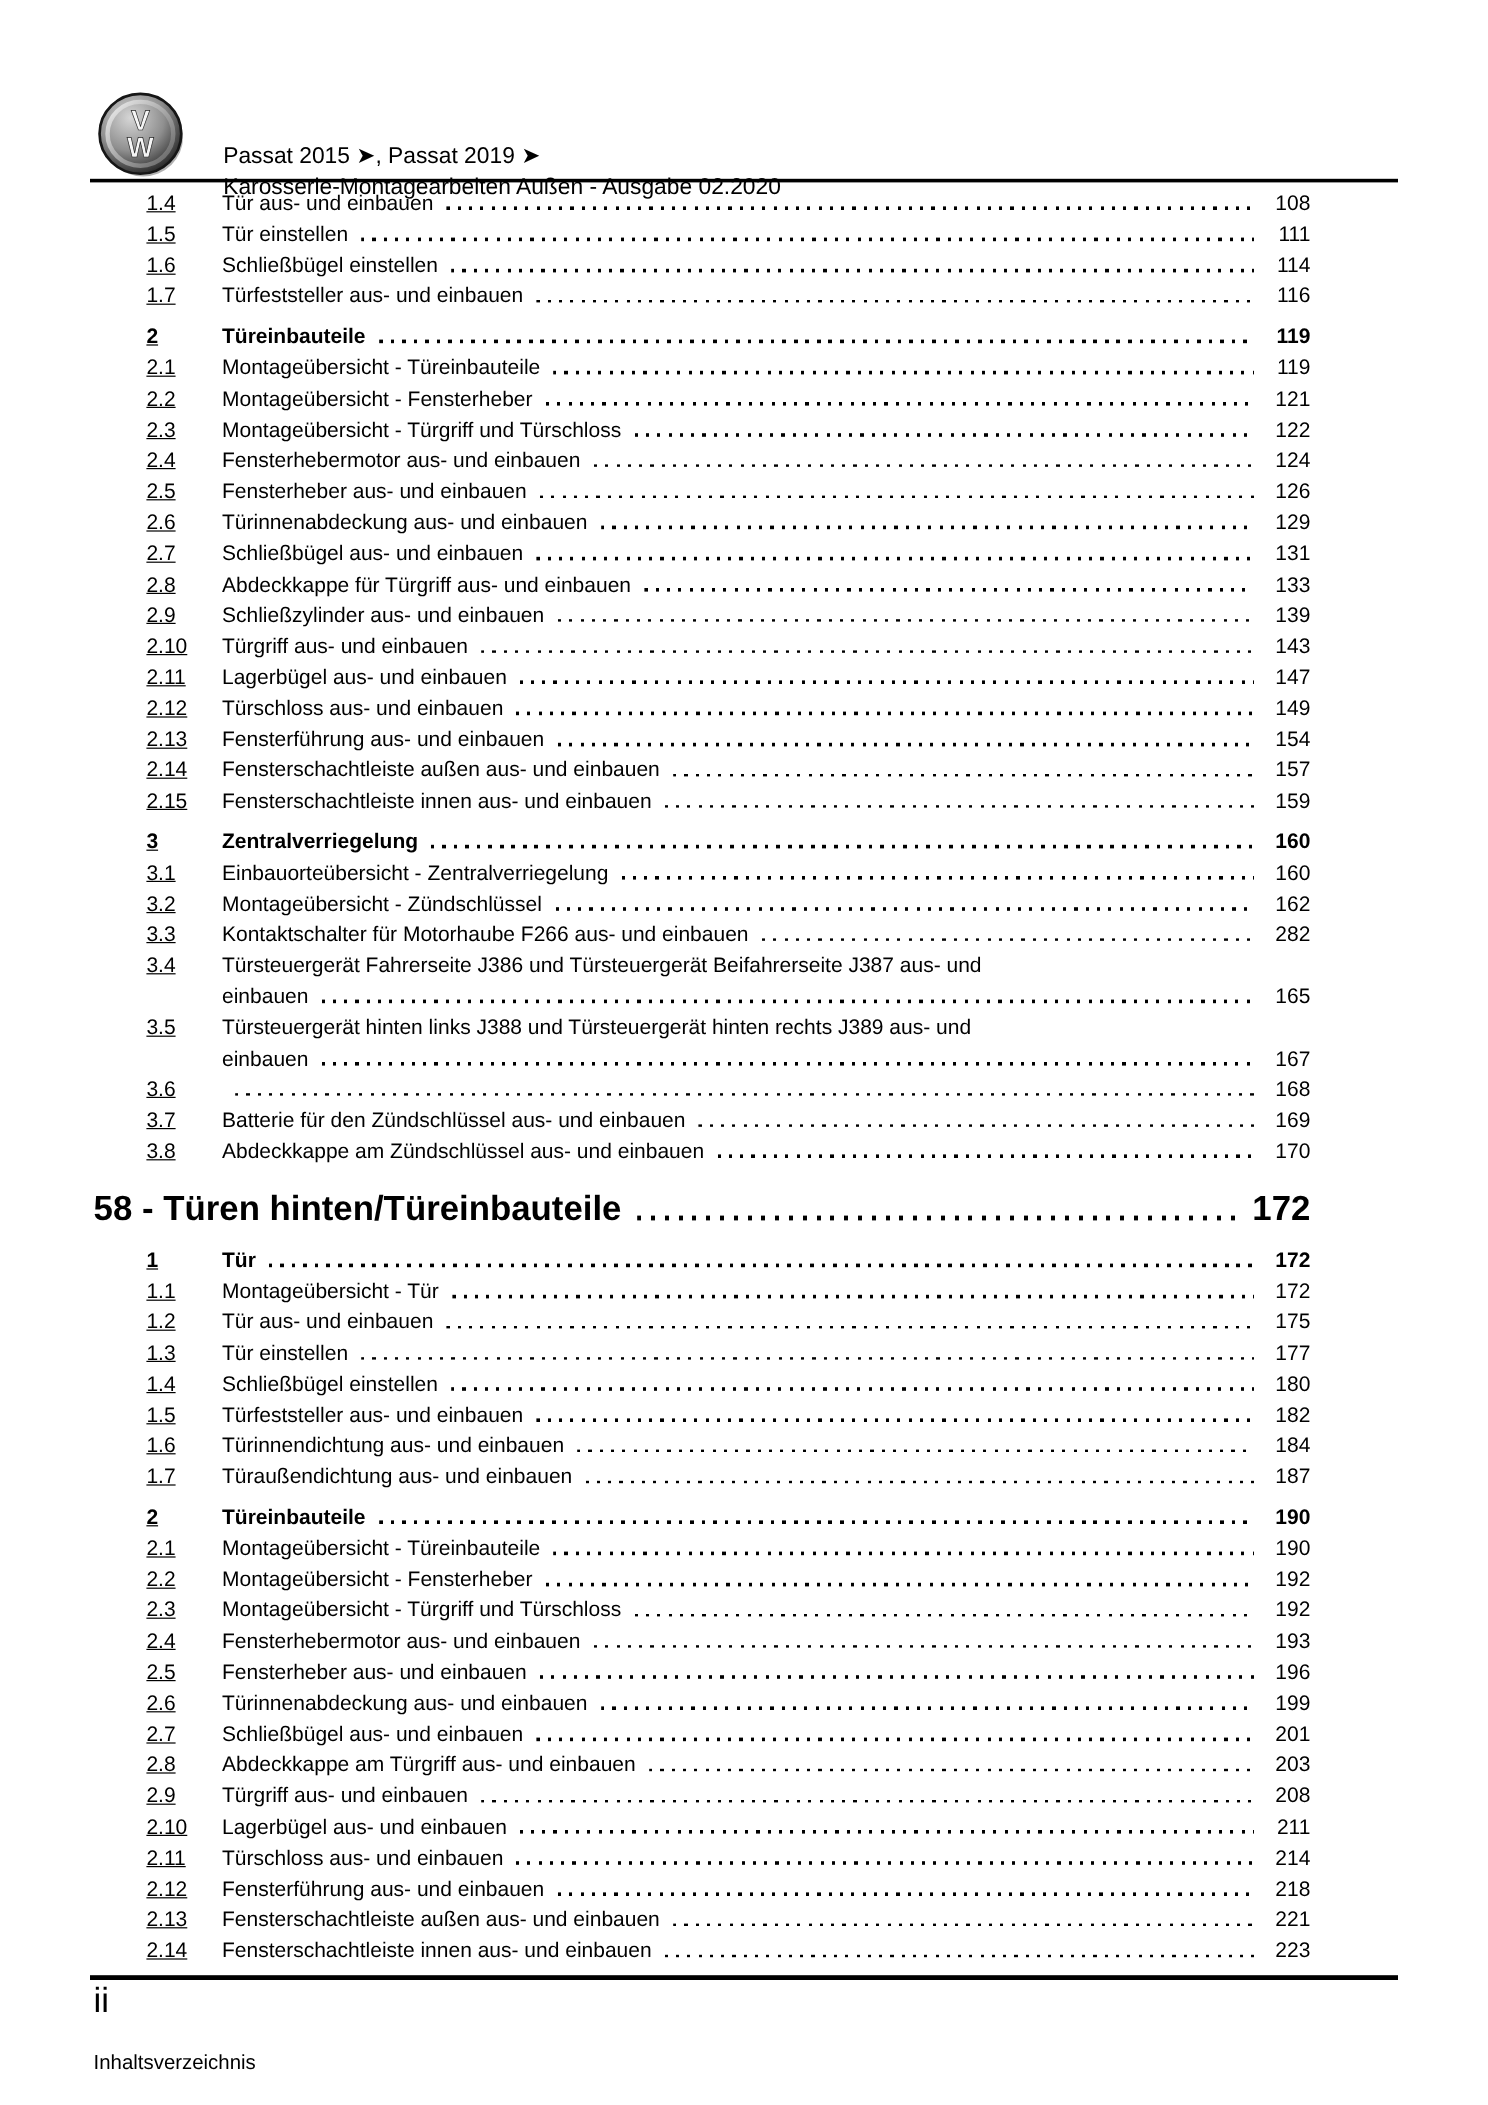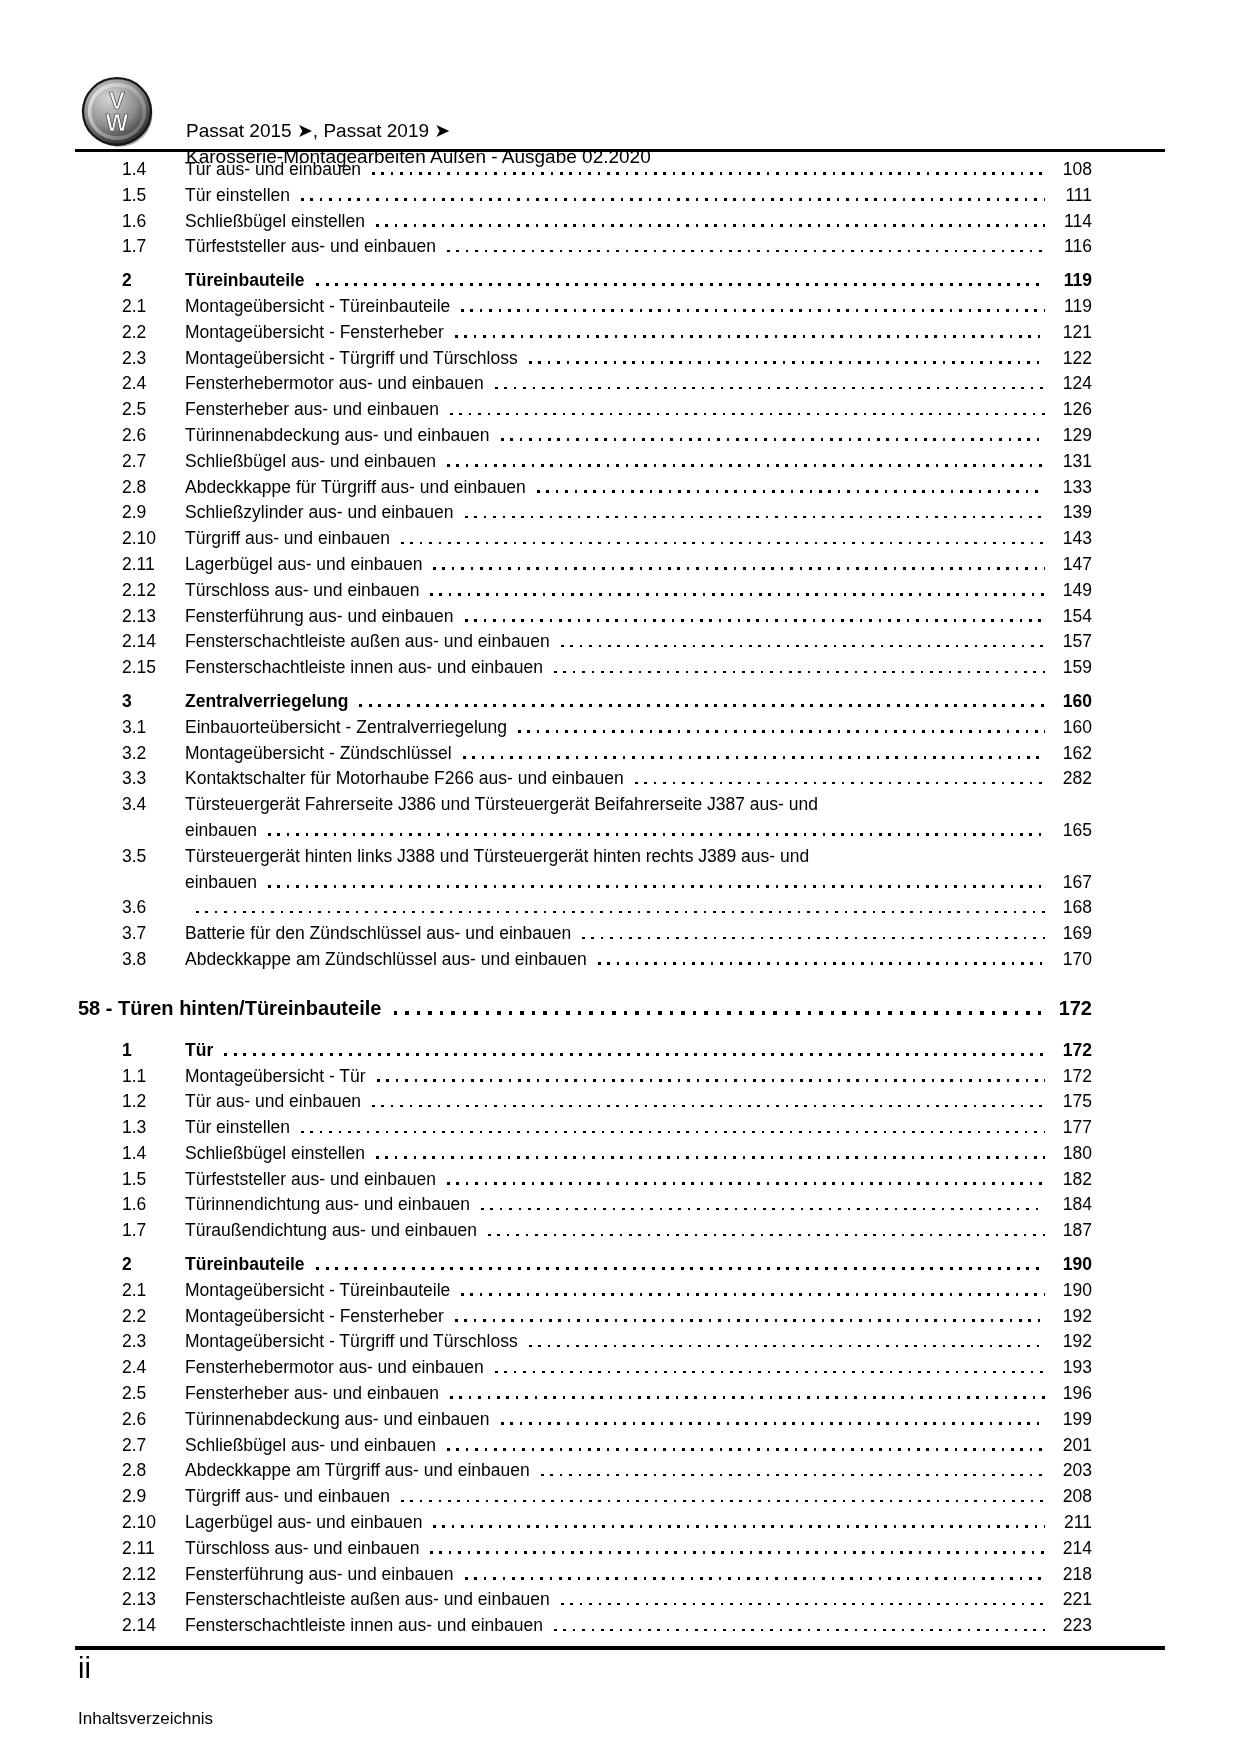"1.4" .row .num { text-decoration: none -> underline }
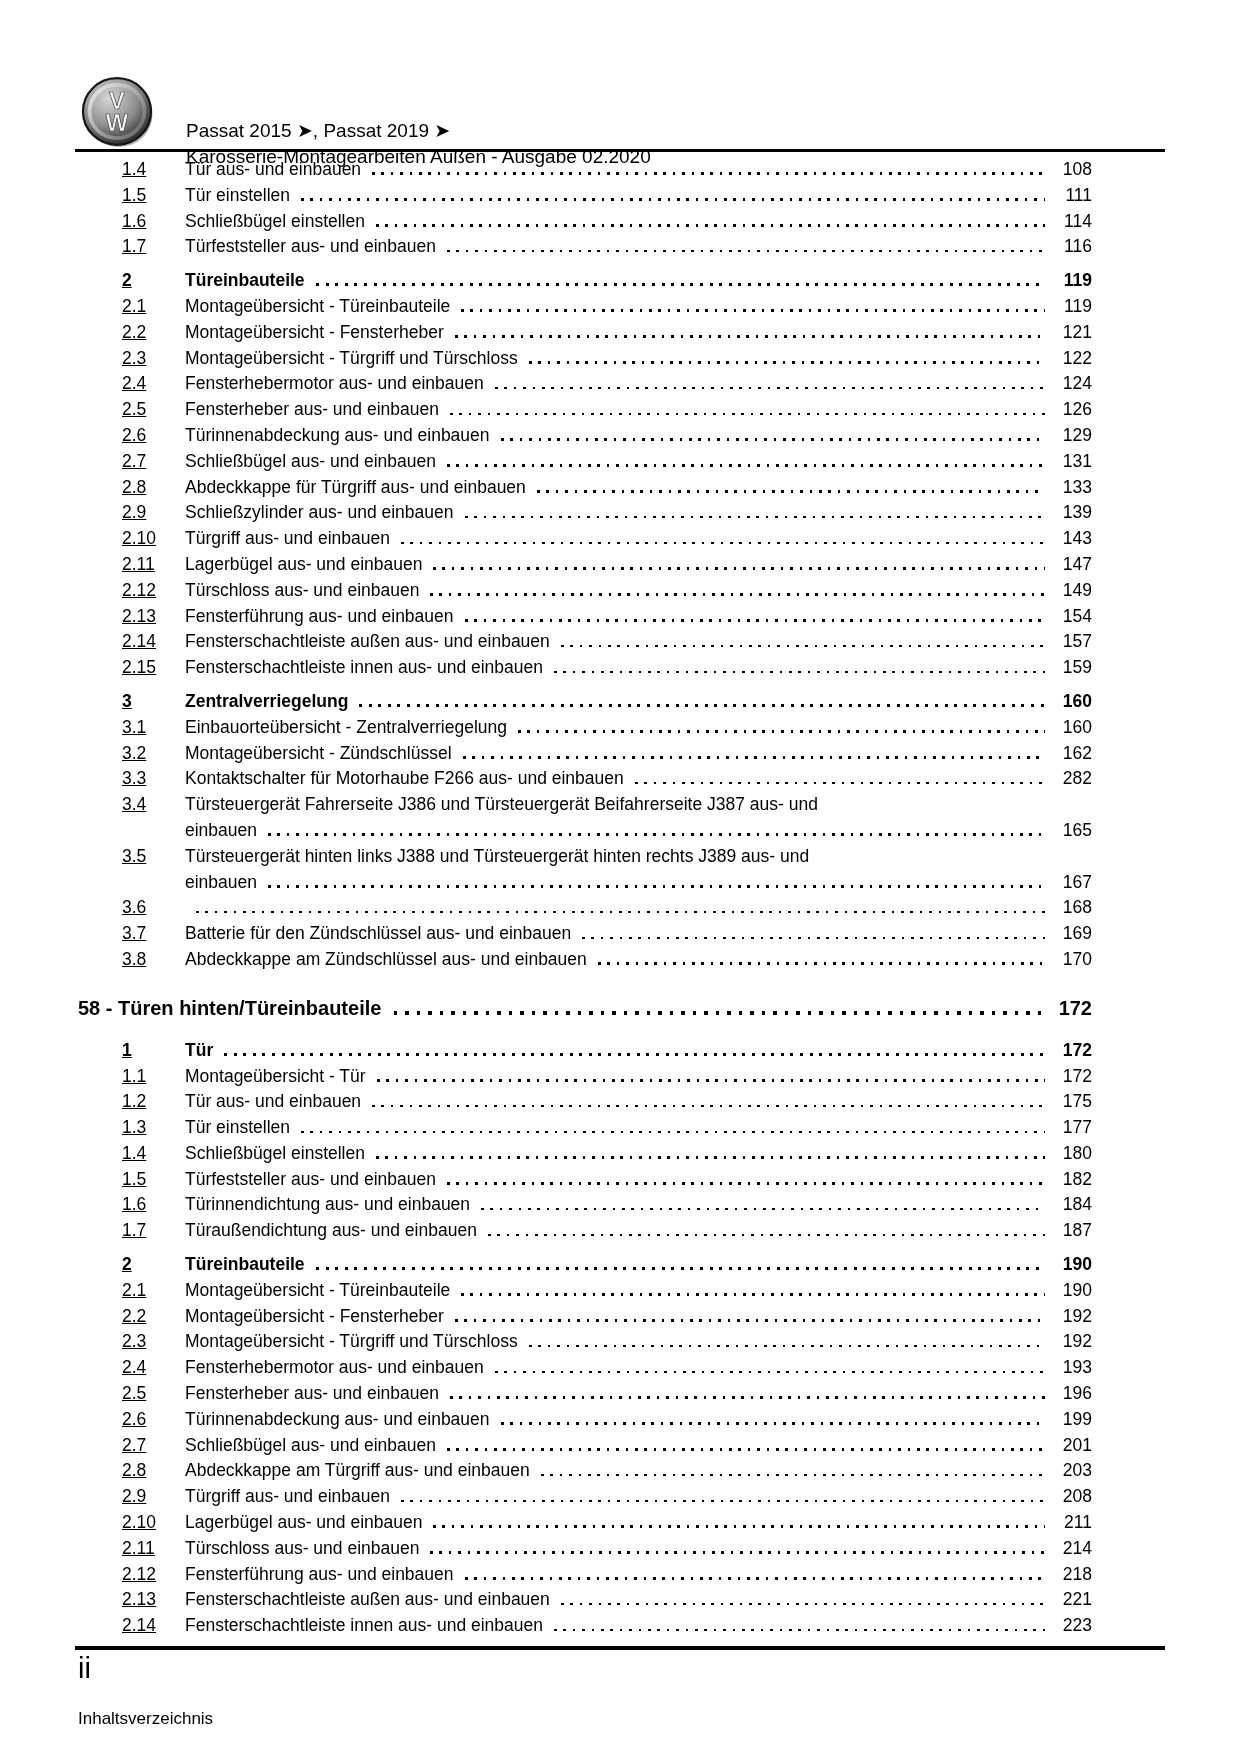"58 - Türen hinten/Türeinbauteile" .row.chapter { font-size: 20px -> 29px }
